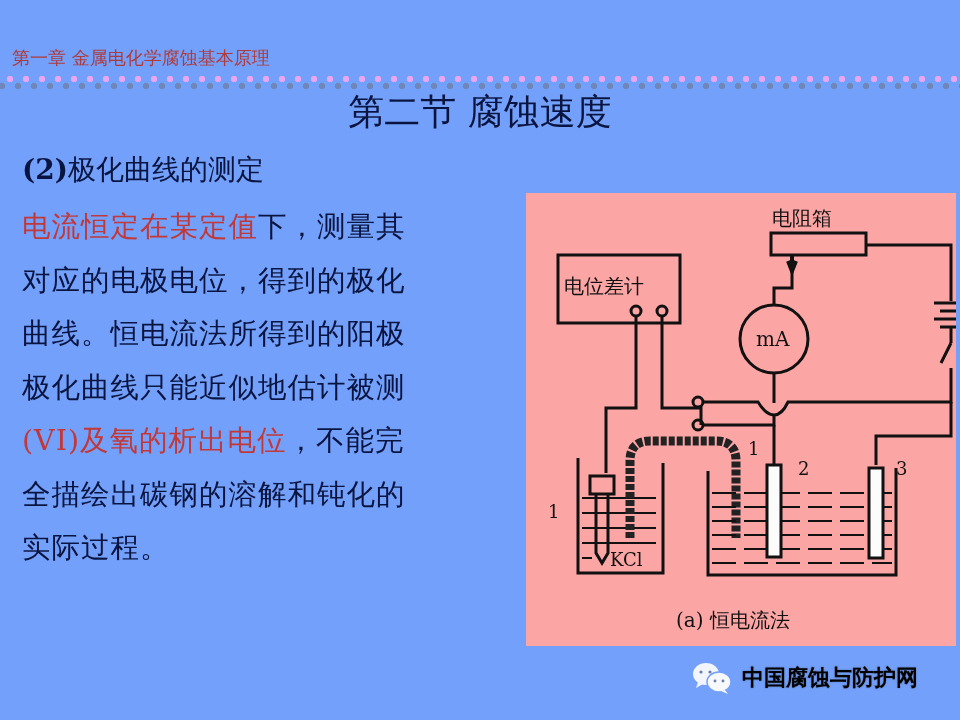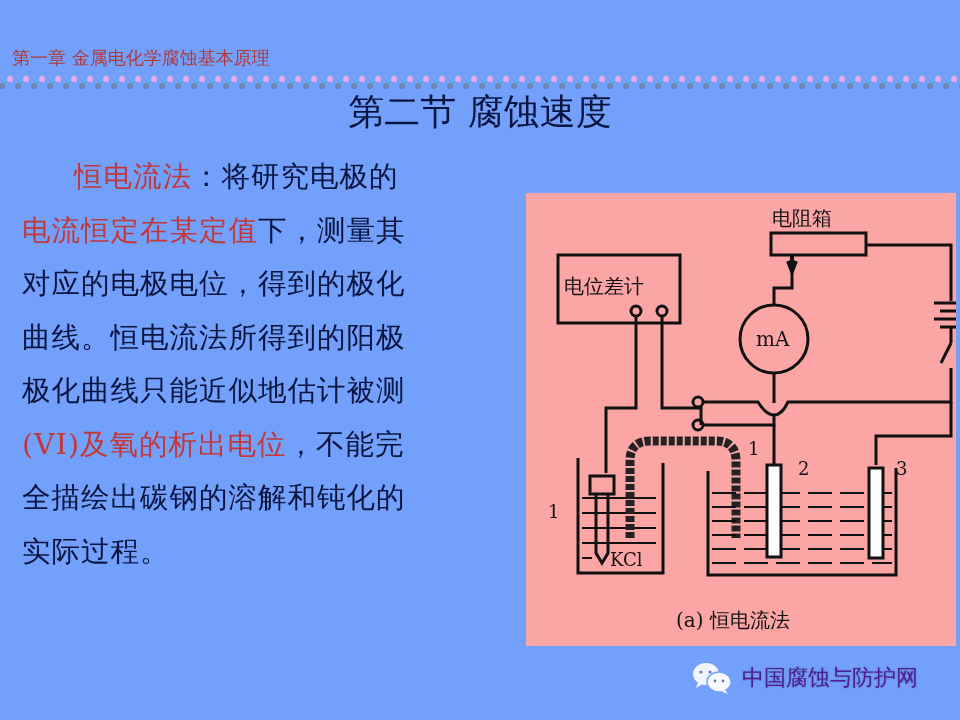"(2)极化曲线的测定" div.subhead { html: none -> <div><span>(2)</span><span>极化曲线的测定</span></div> }
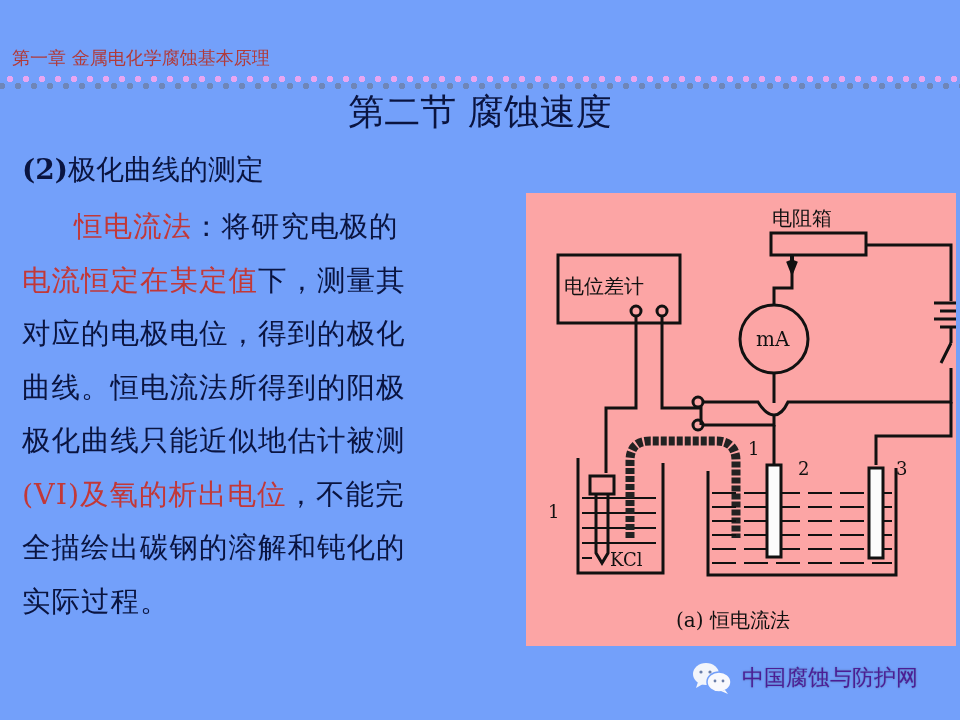"恒电流法：将研究电极的" div.indent { html: <div><span>恒电流法</span><span>：将研究电极的</span></div> -> none }
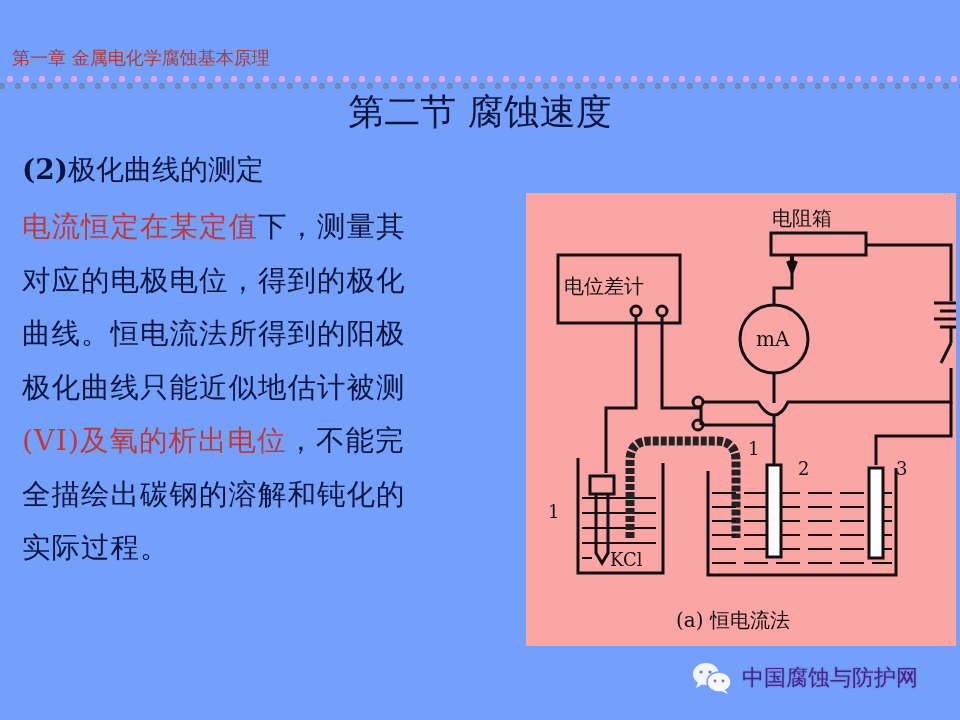"中国腐蚀与防护网" .watermark .wt { color: #4c1d95 -> #000000; font-weight: none -> bold }
